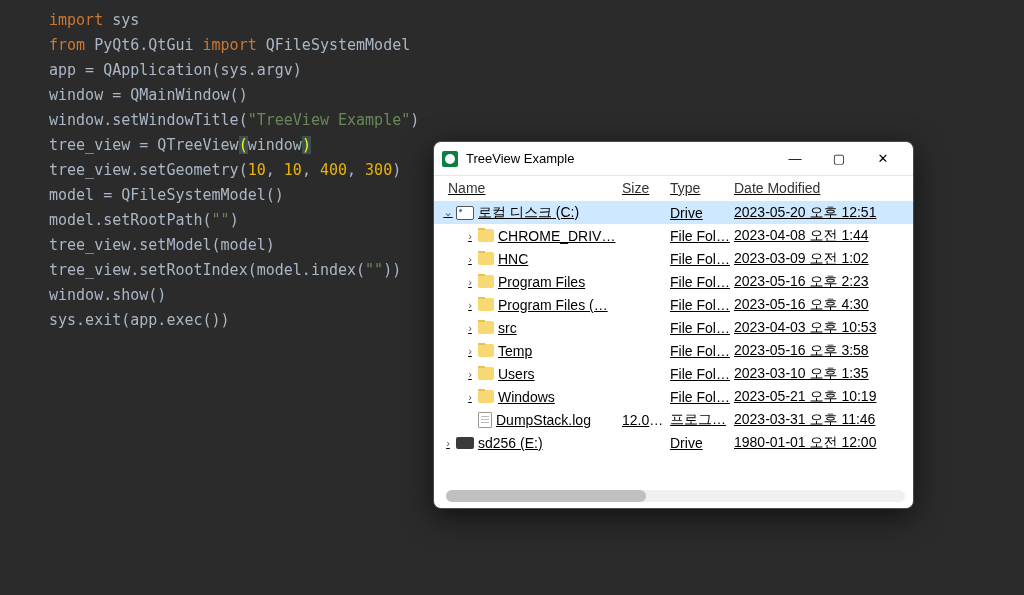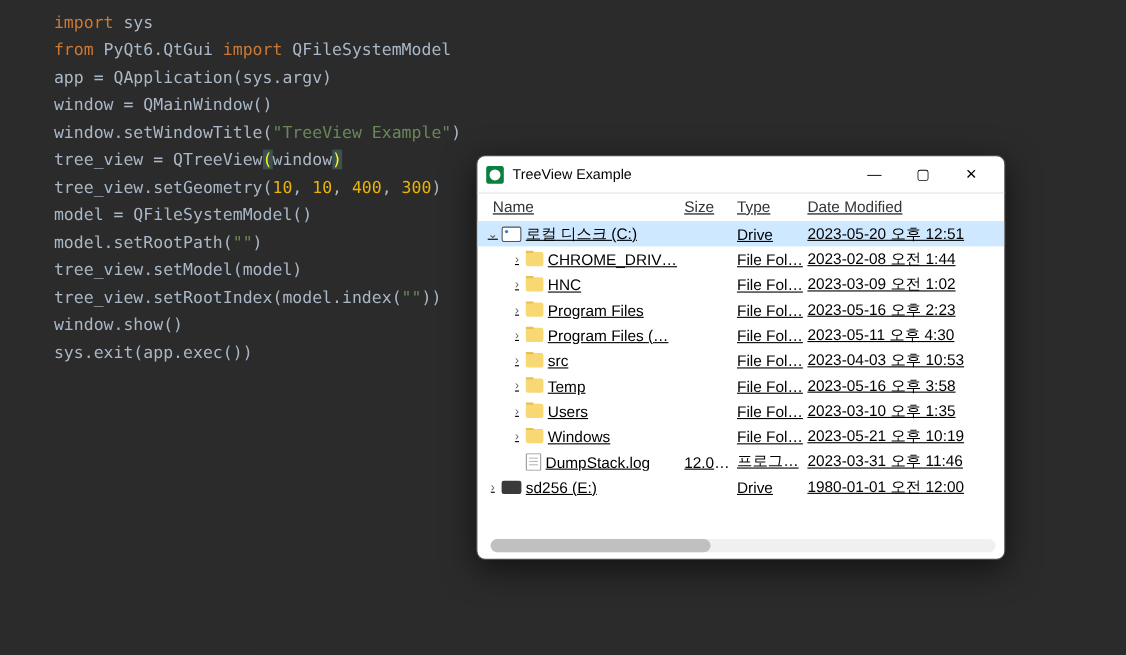"2023-02-08 오전 1:44" div.cell-date { text: 2023-02-08 -> 2023-04-08 }
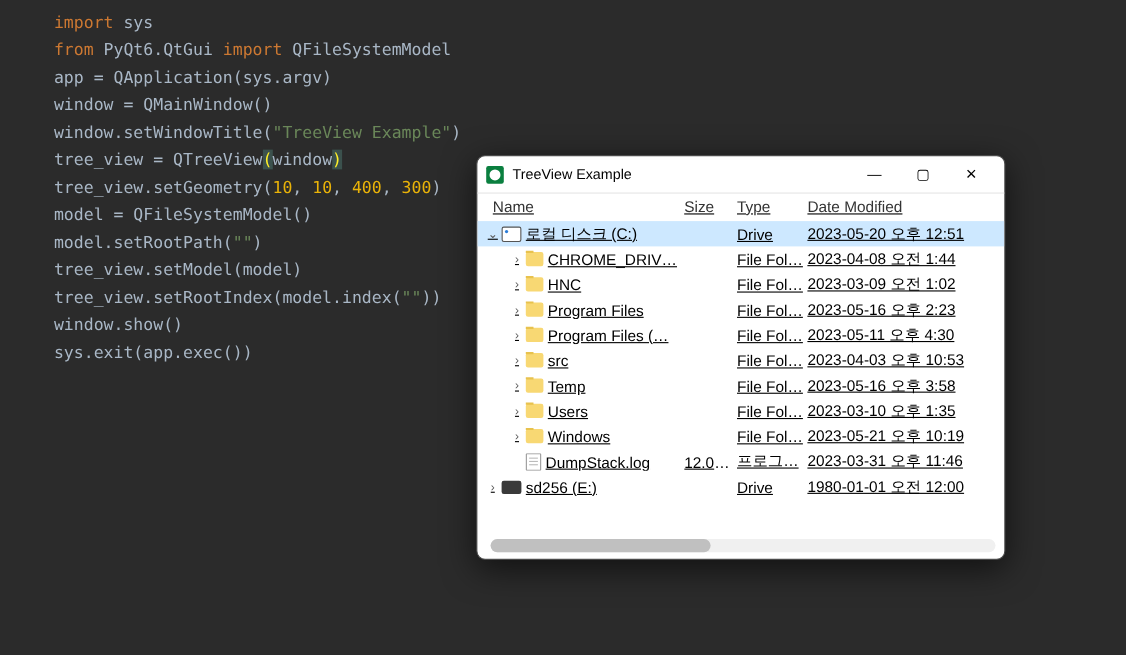"2023-05-11 오후 4:30" div.cell-date { text: 2023-05-11 -> 2023-05-16 }
